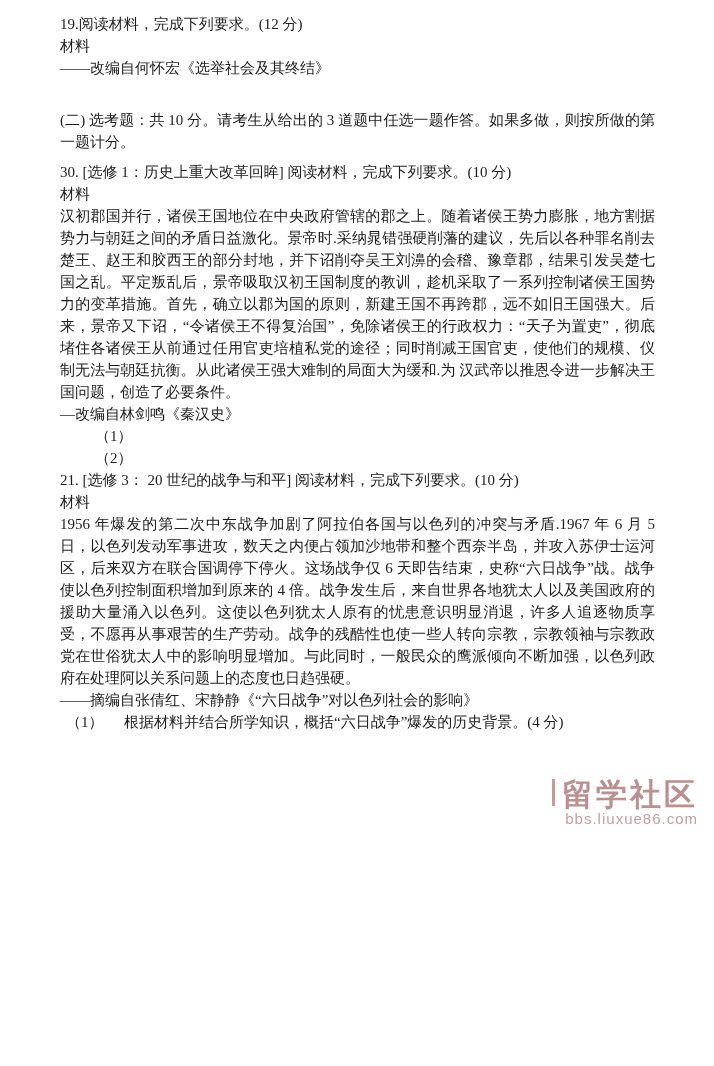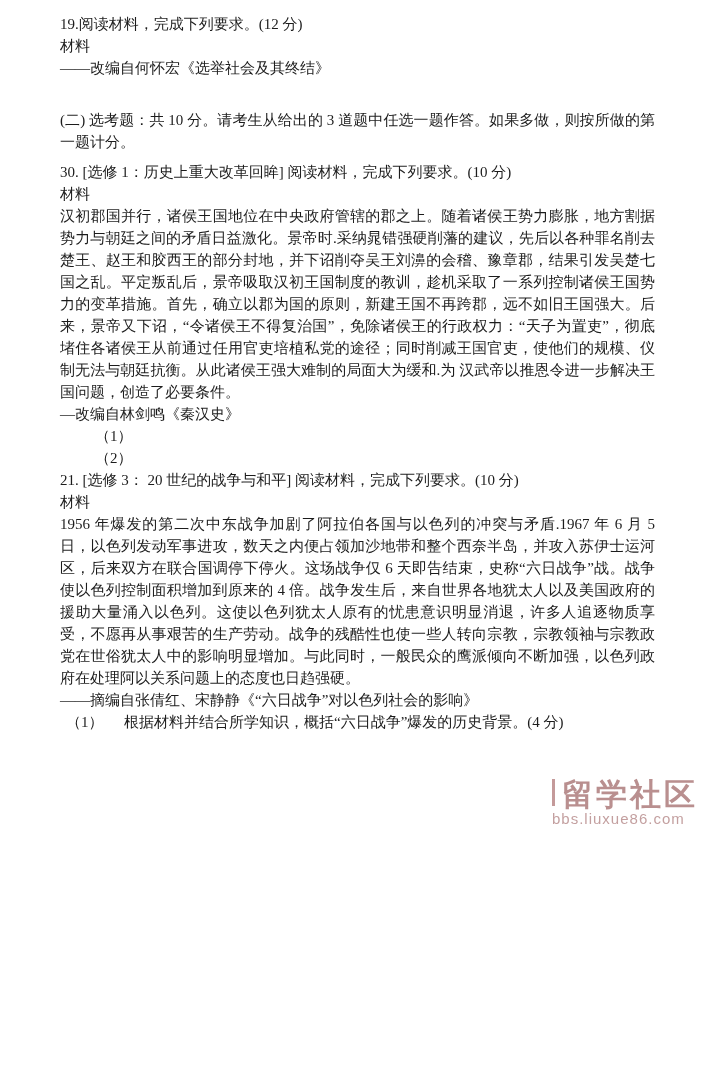"bbs.liuxue86.com" .wm-url { text-align: none -> right }
